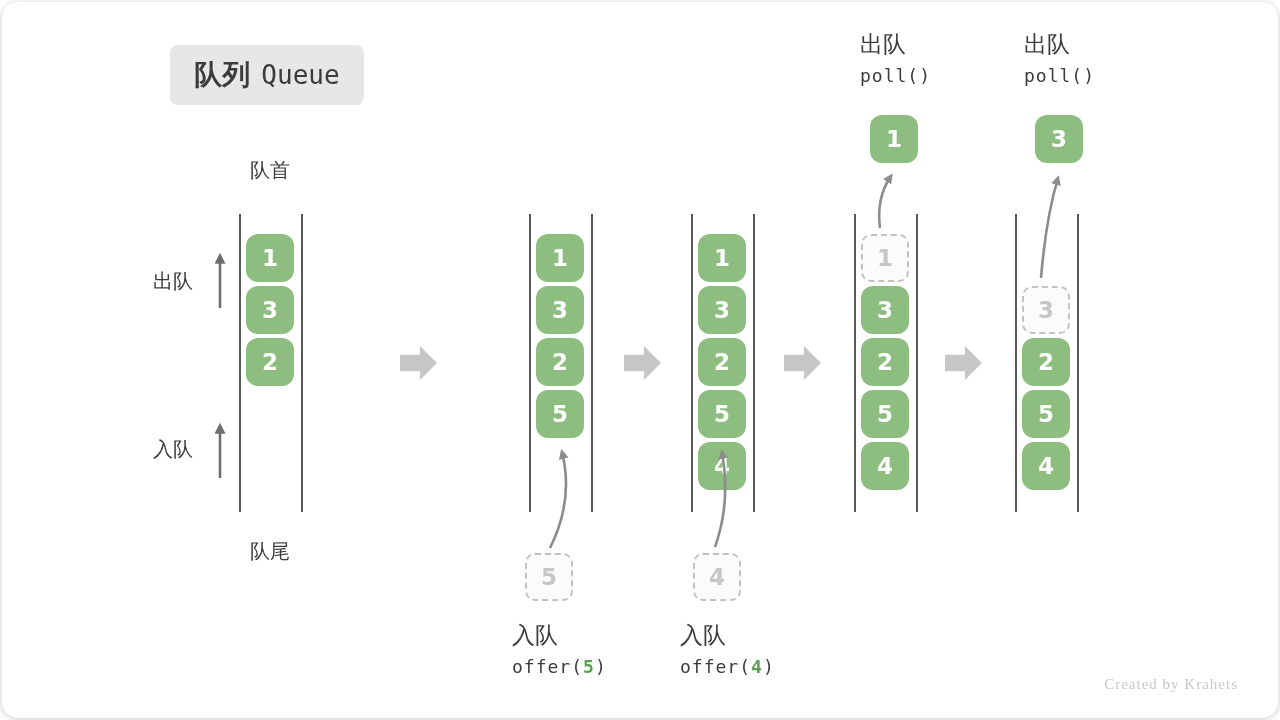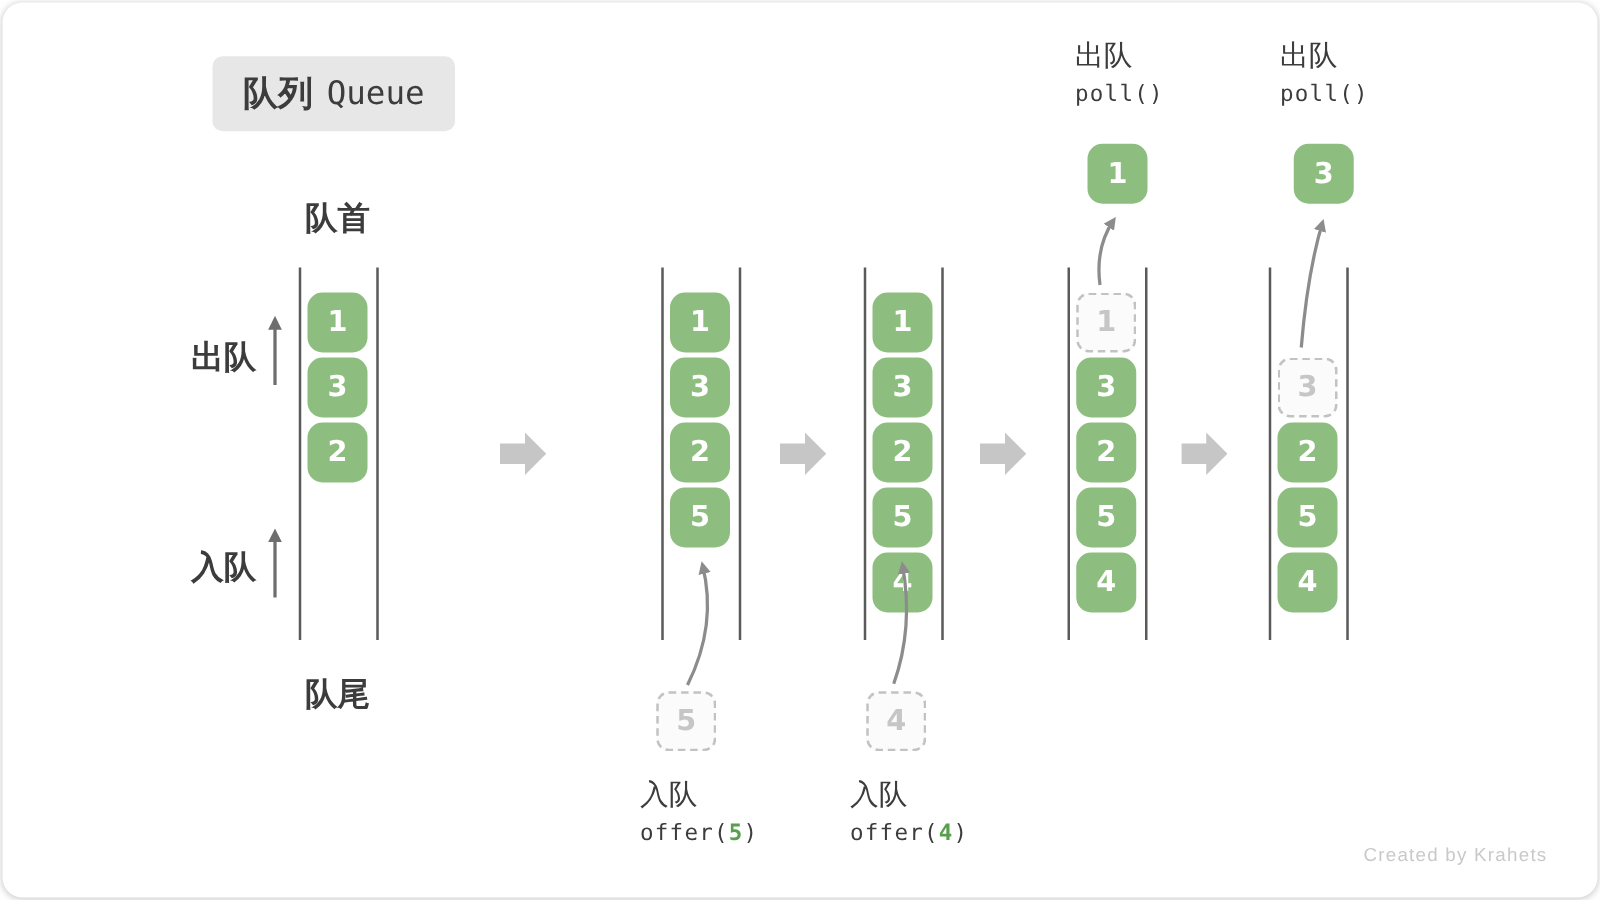"队首" .lbl { font-size: 26px -> 20px; font-weight: bold -> normal }
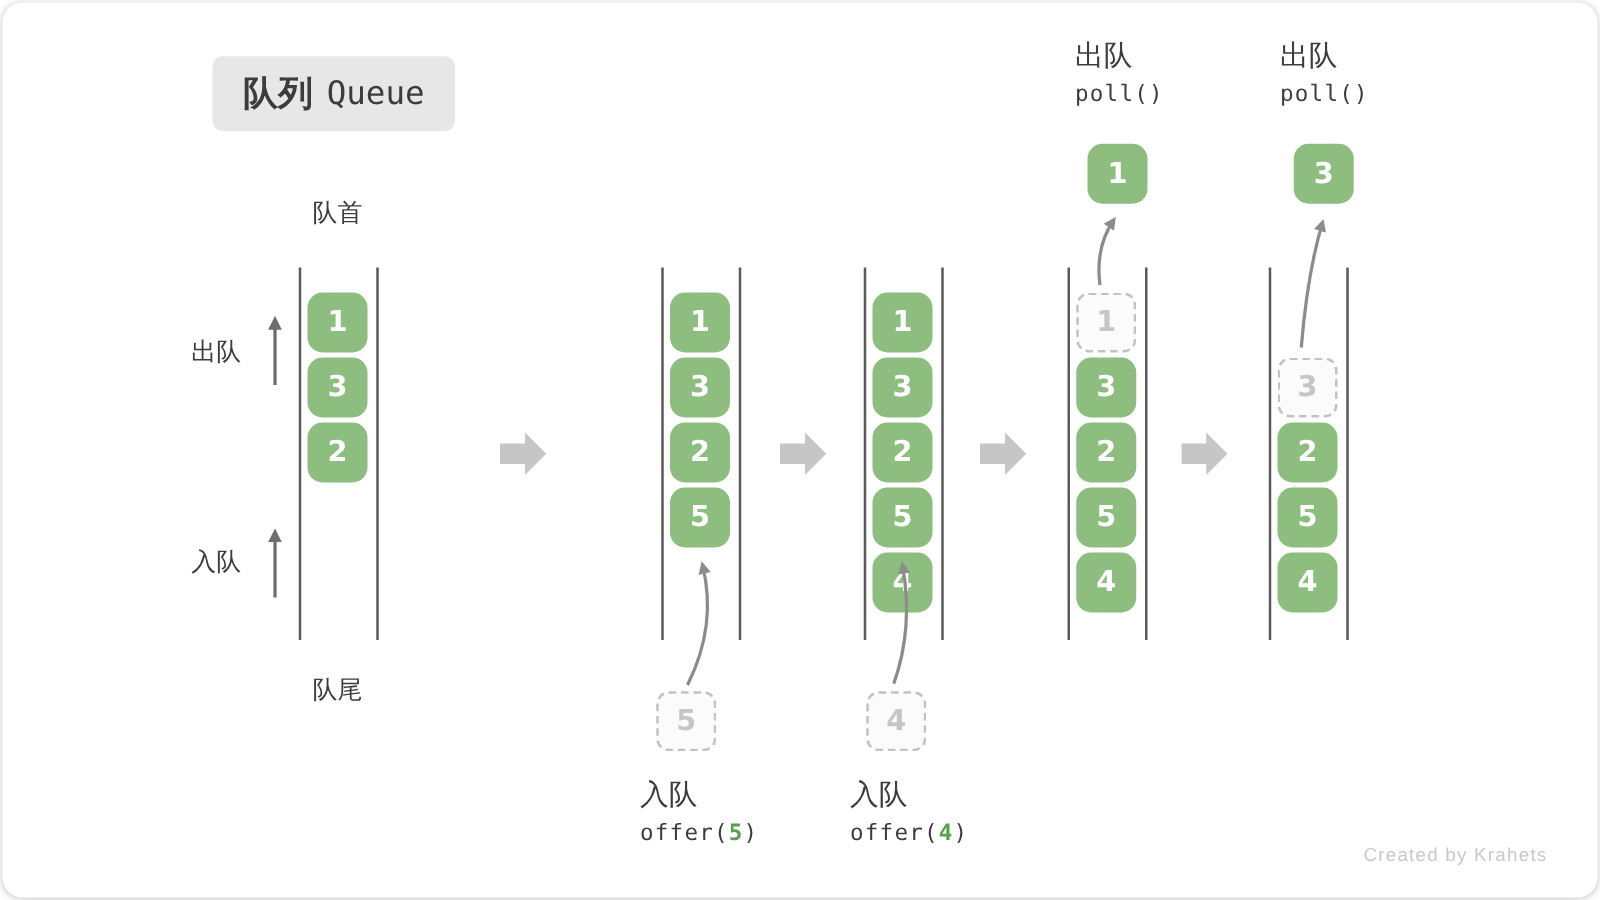"Created by Krahets" .watermark { font-family: Liberation Sans, sans-serif -> Liberation Serif, serif }
